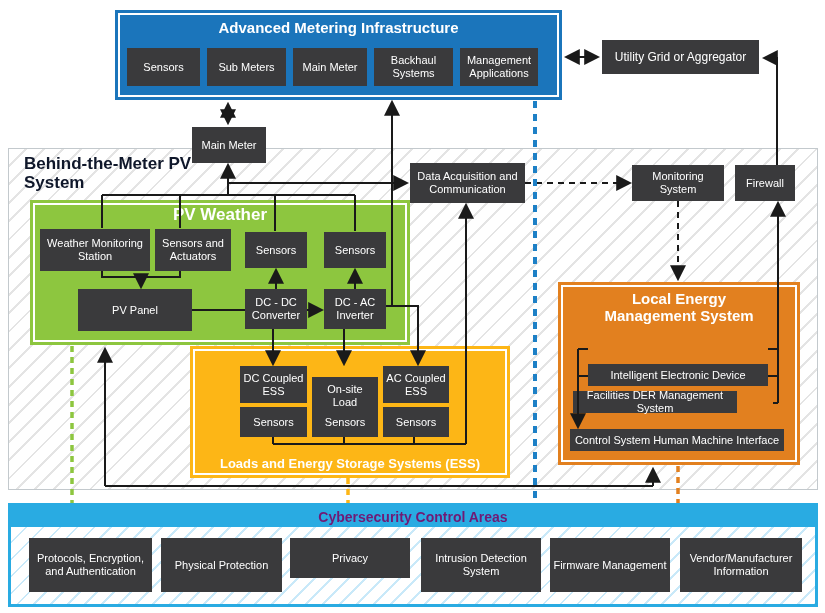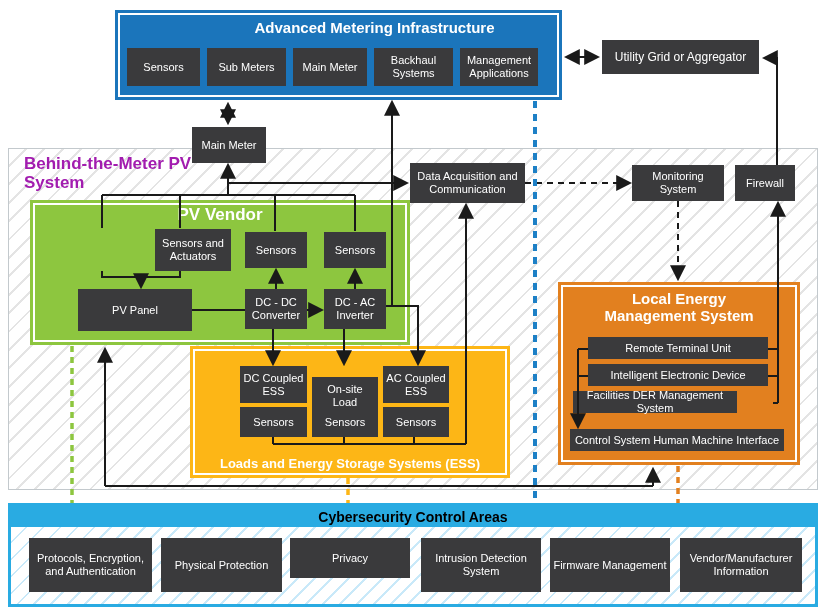"Advanced Metering Infrastructure" #ami { padding-left: 36px -> none }
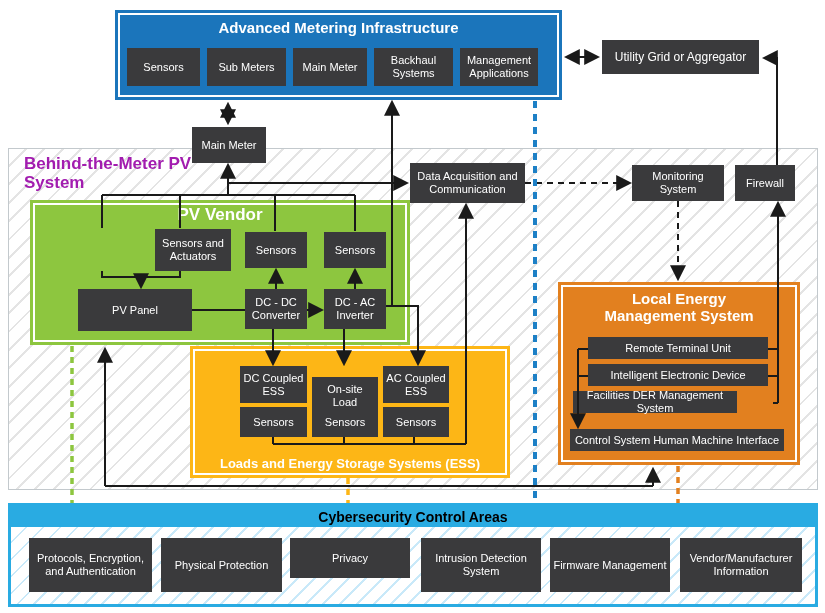"Behind-the-Meter PV System" #btm-label { color: #a21caf -> #0f172a }
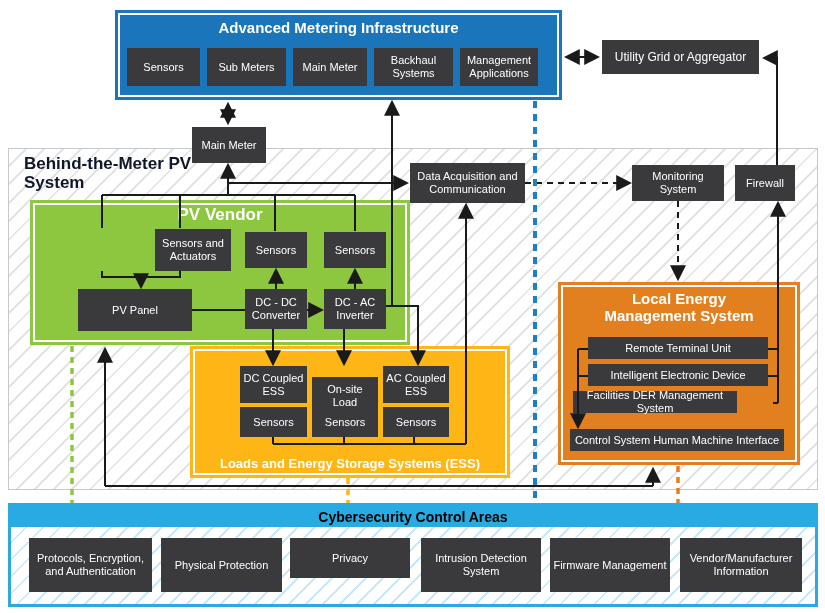"PV Vendor" div.ptitle { text: Vendor -> Weather }
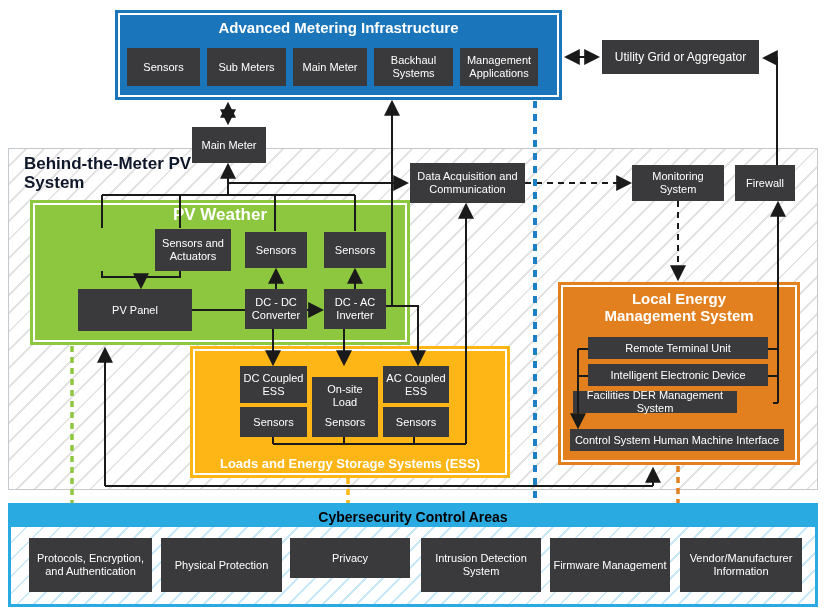"Weather Monitoring Station" div.abs { html: none -> <div>Weather Monitoring Station</div> }
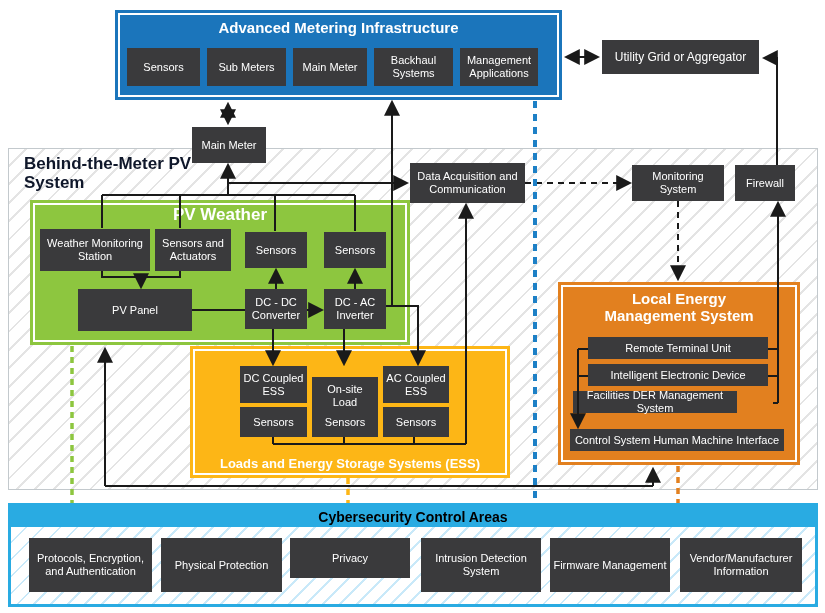"Remote Terminal Unit" div.abs { html: <div>Remote Terminal Unit</div> -> none }
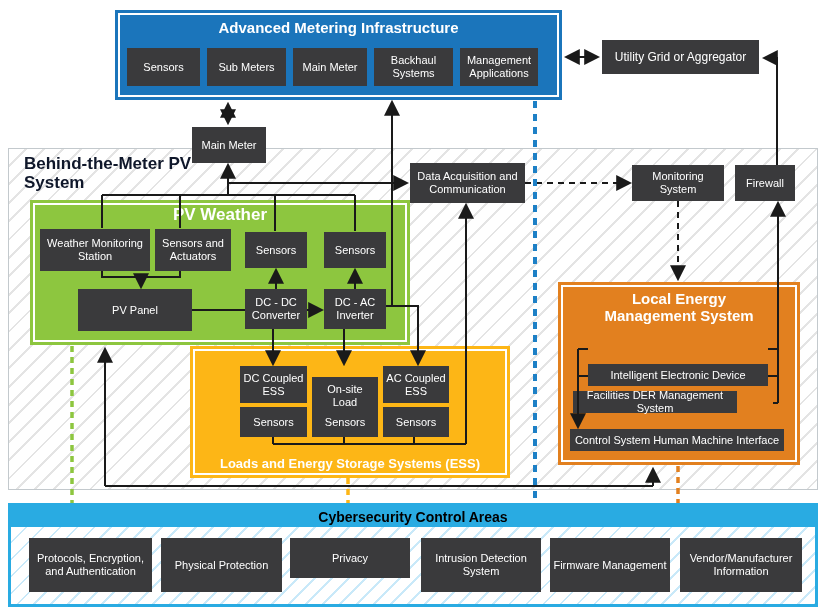"Cybersecurity Control Areas" #cyber-header { color: #000000 -> #701a75 }
